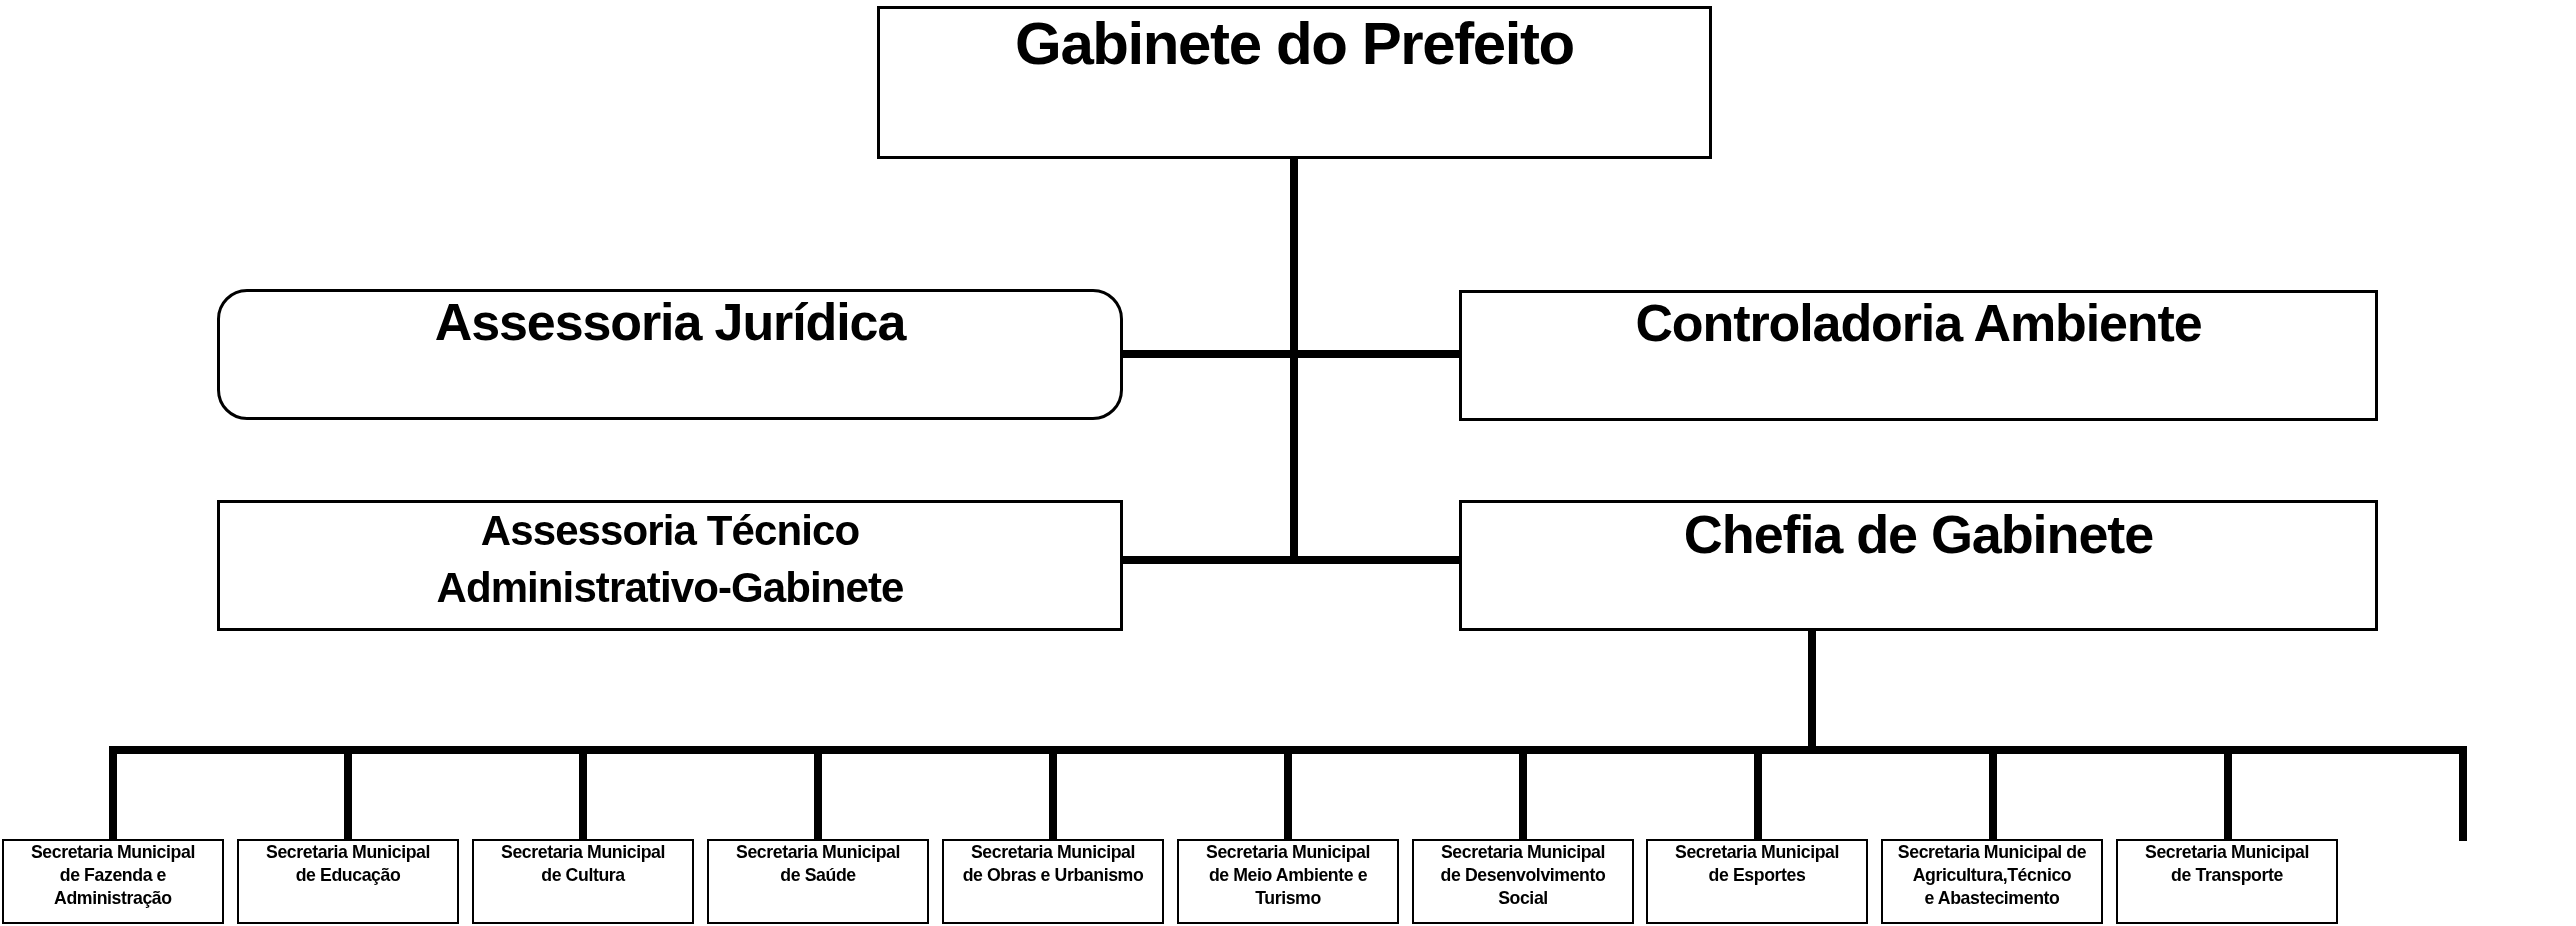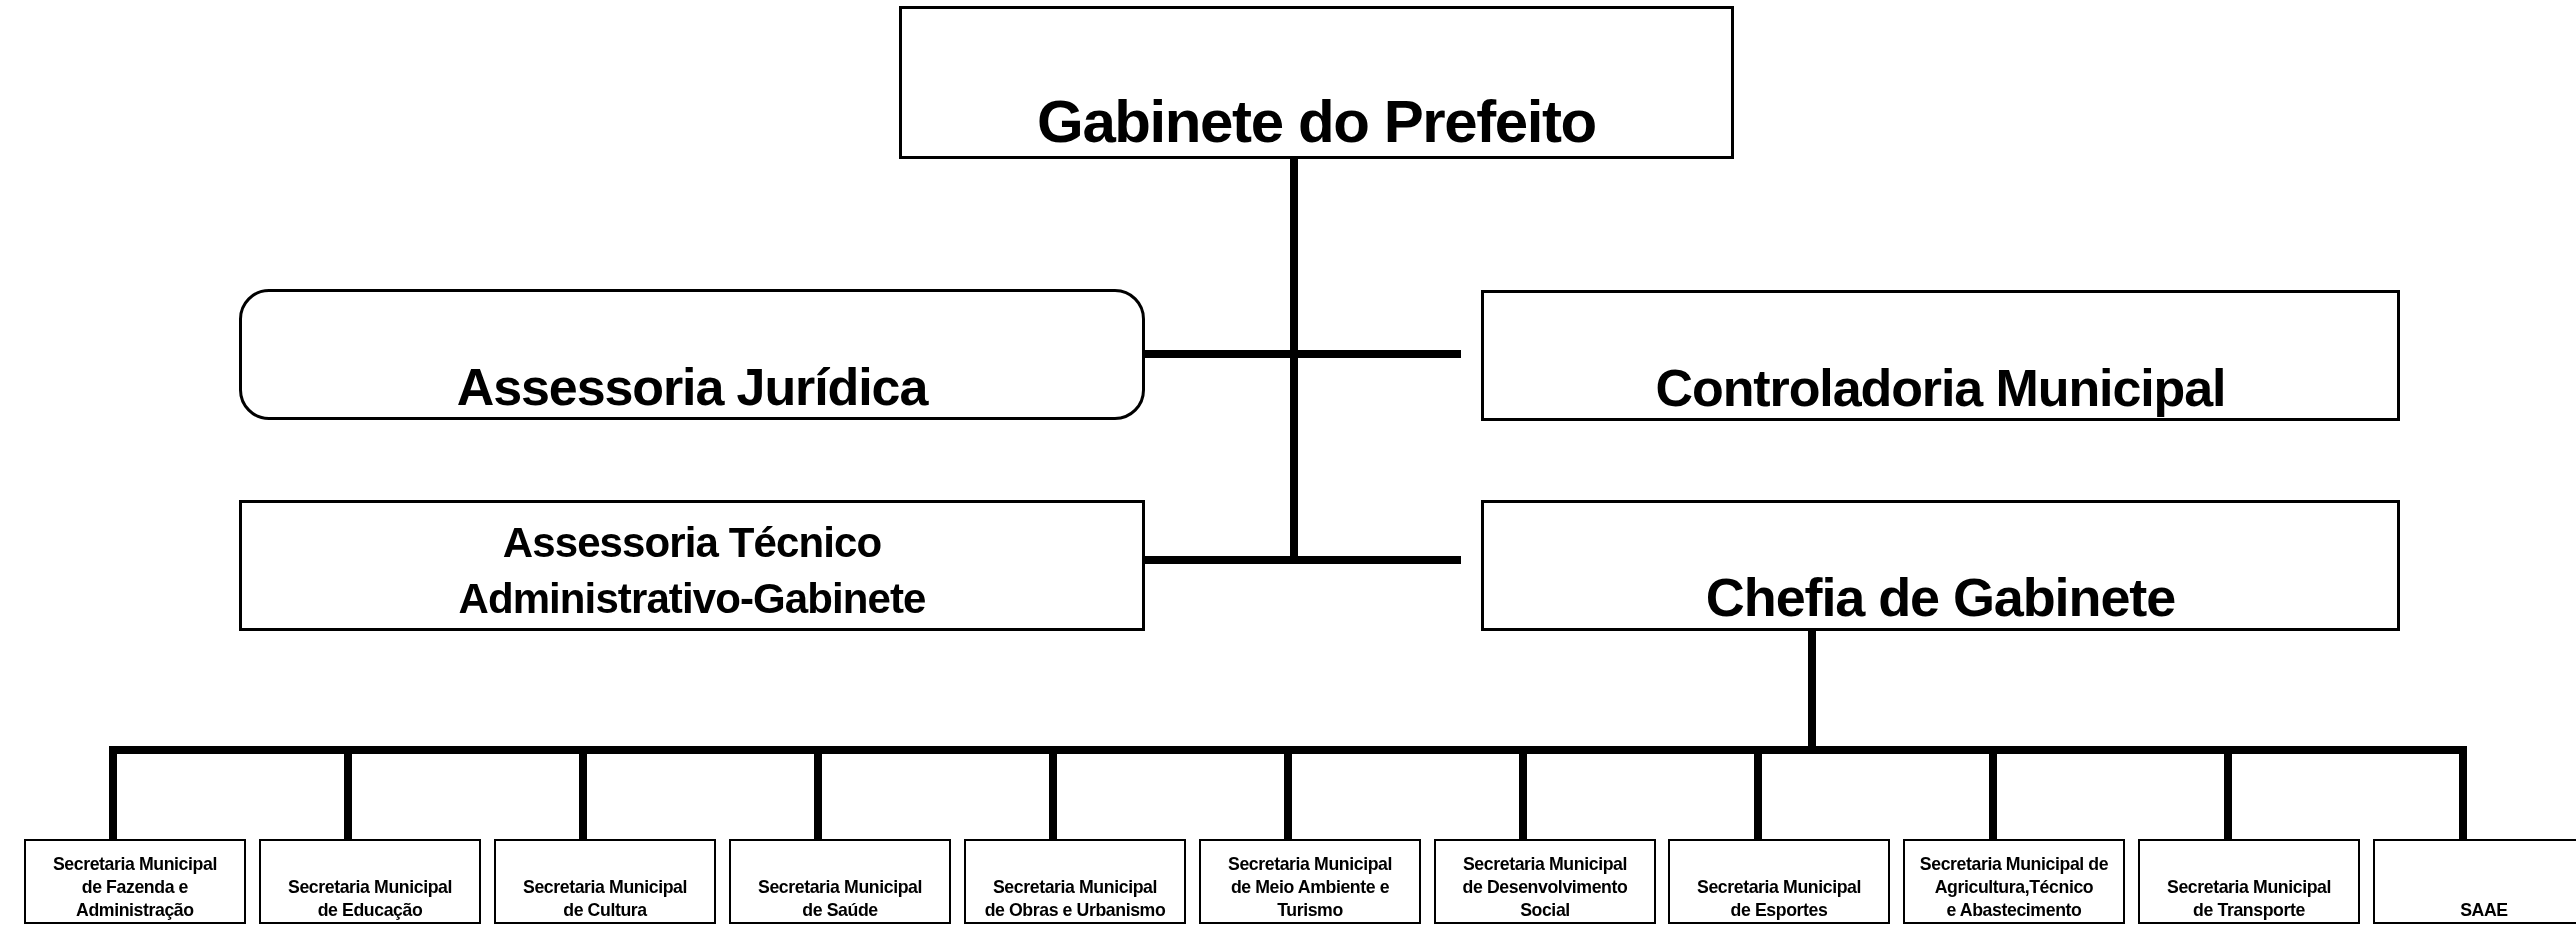"Gabinete do Prefeito" .node { align-items: flex-end -> flex-start; margin-left: 22px -> none }
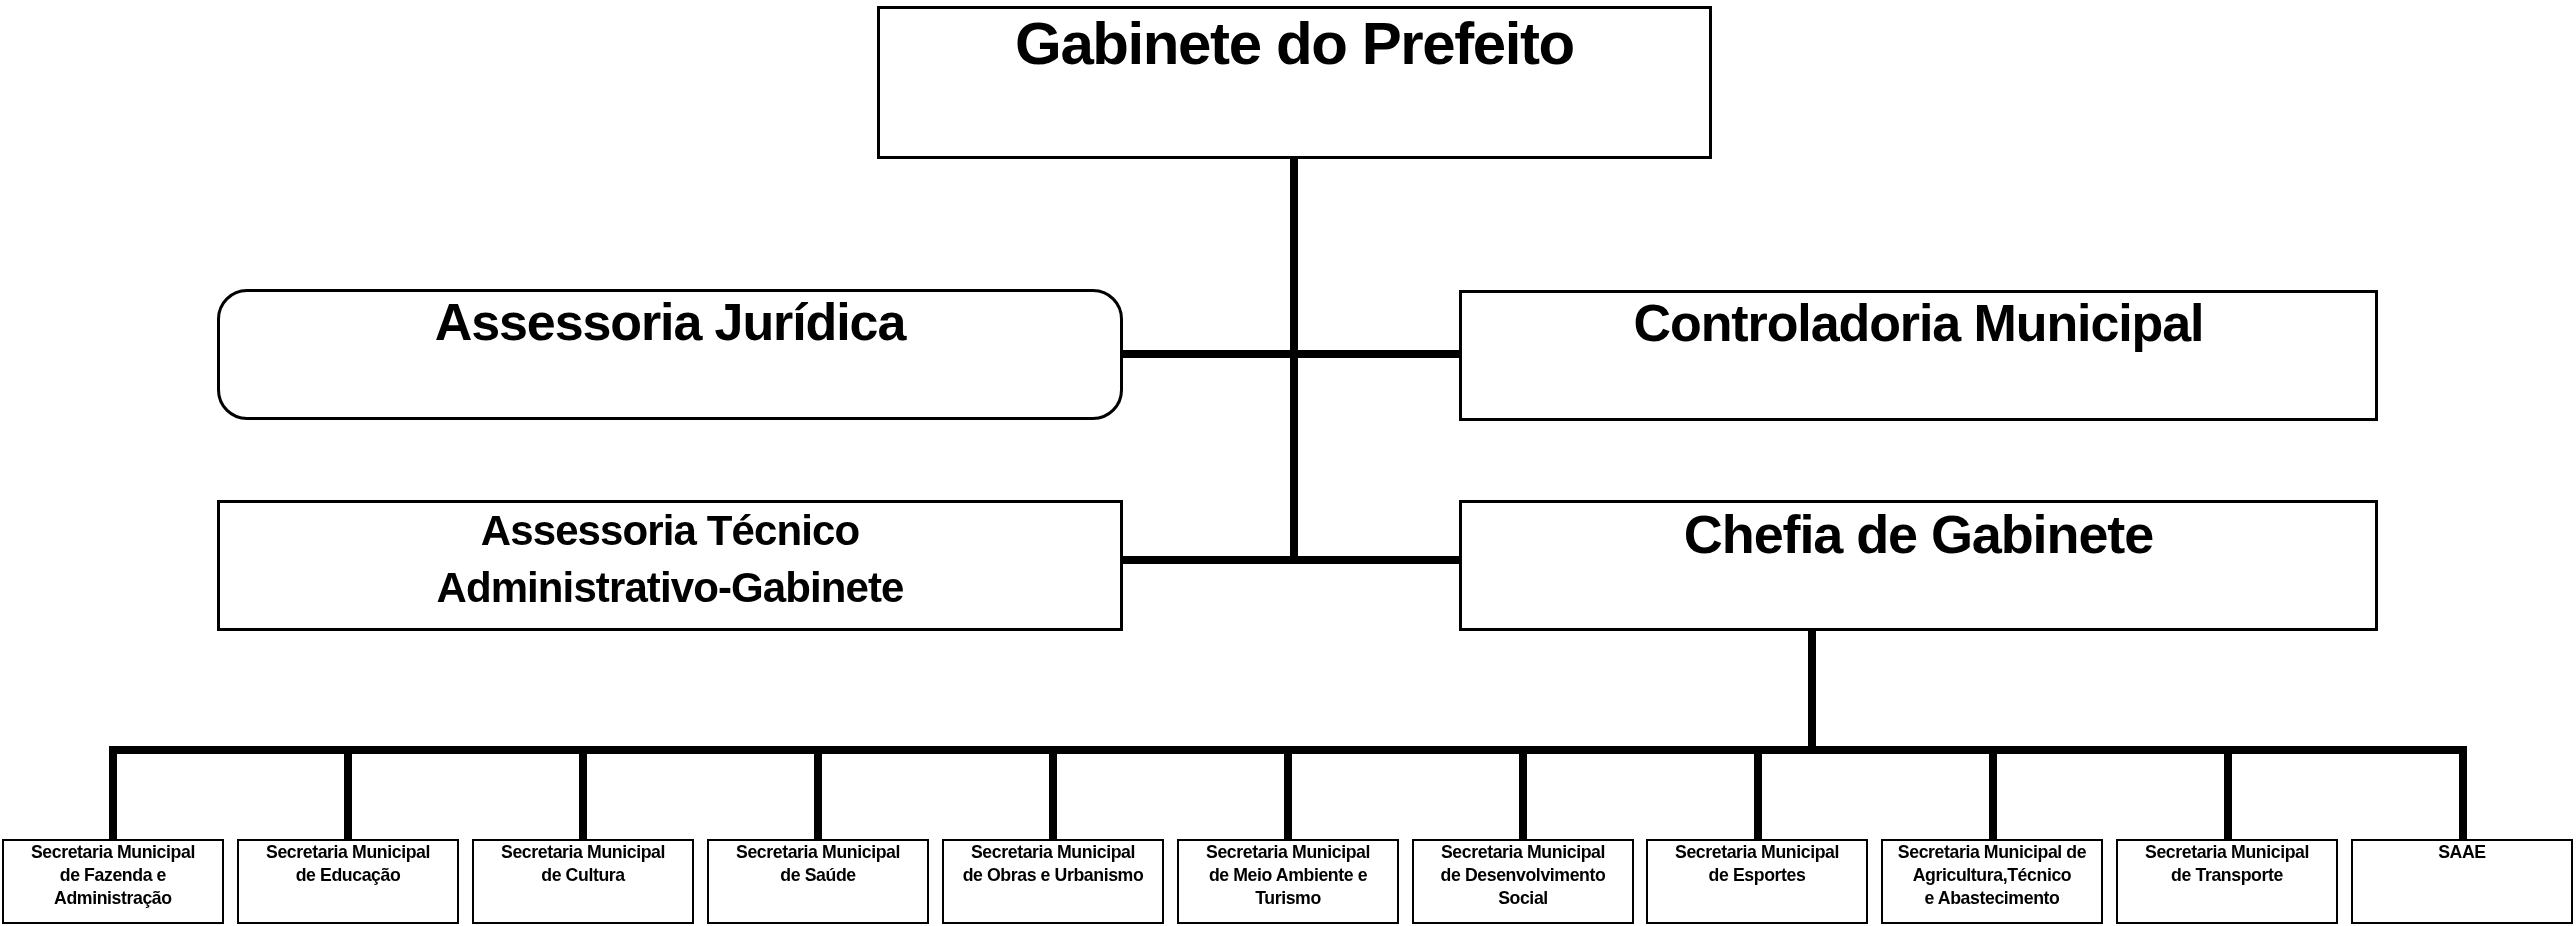"Controladoria Municipal" span { text: Municipal -> Ambiente }
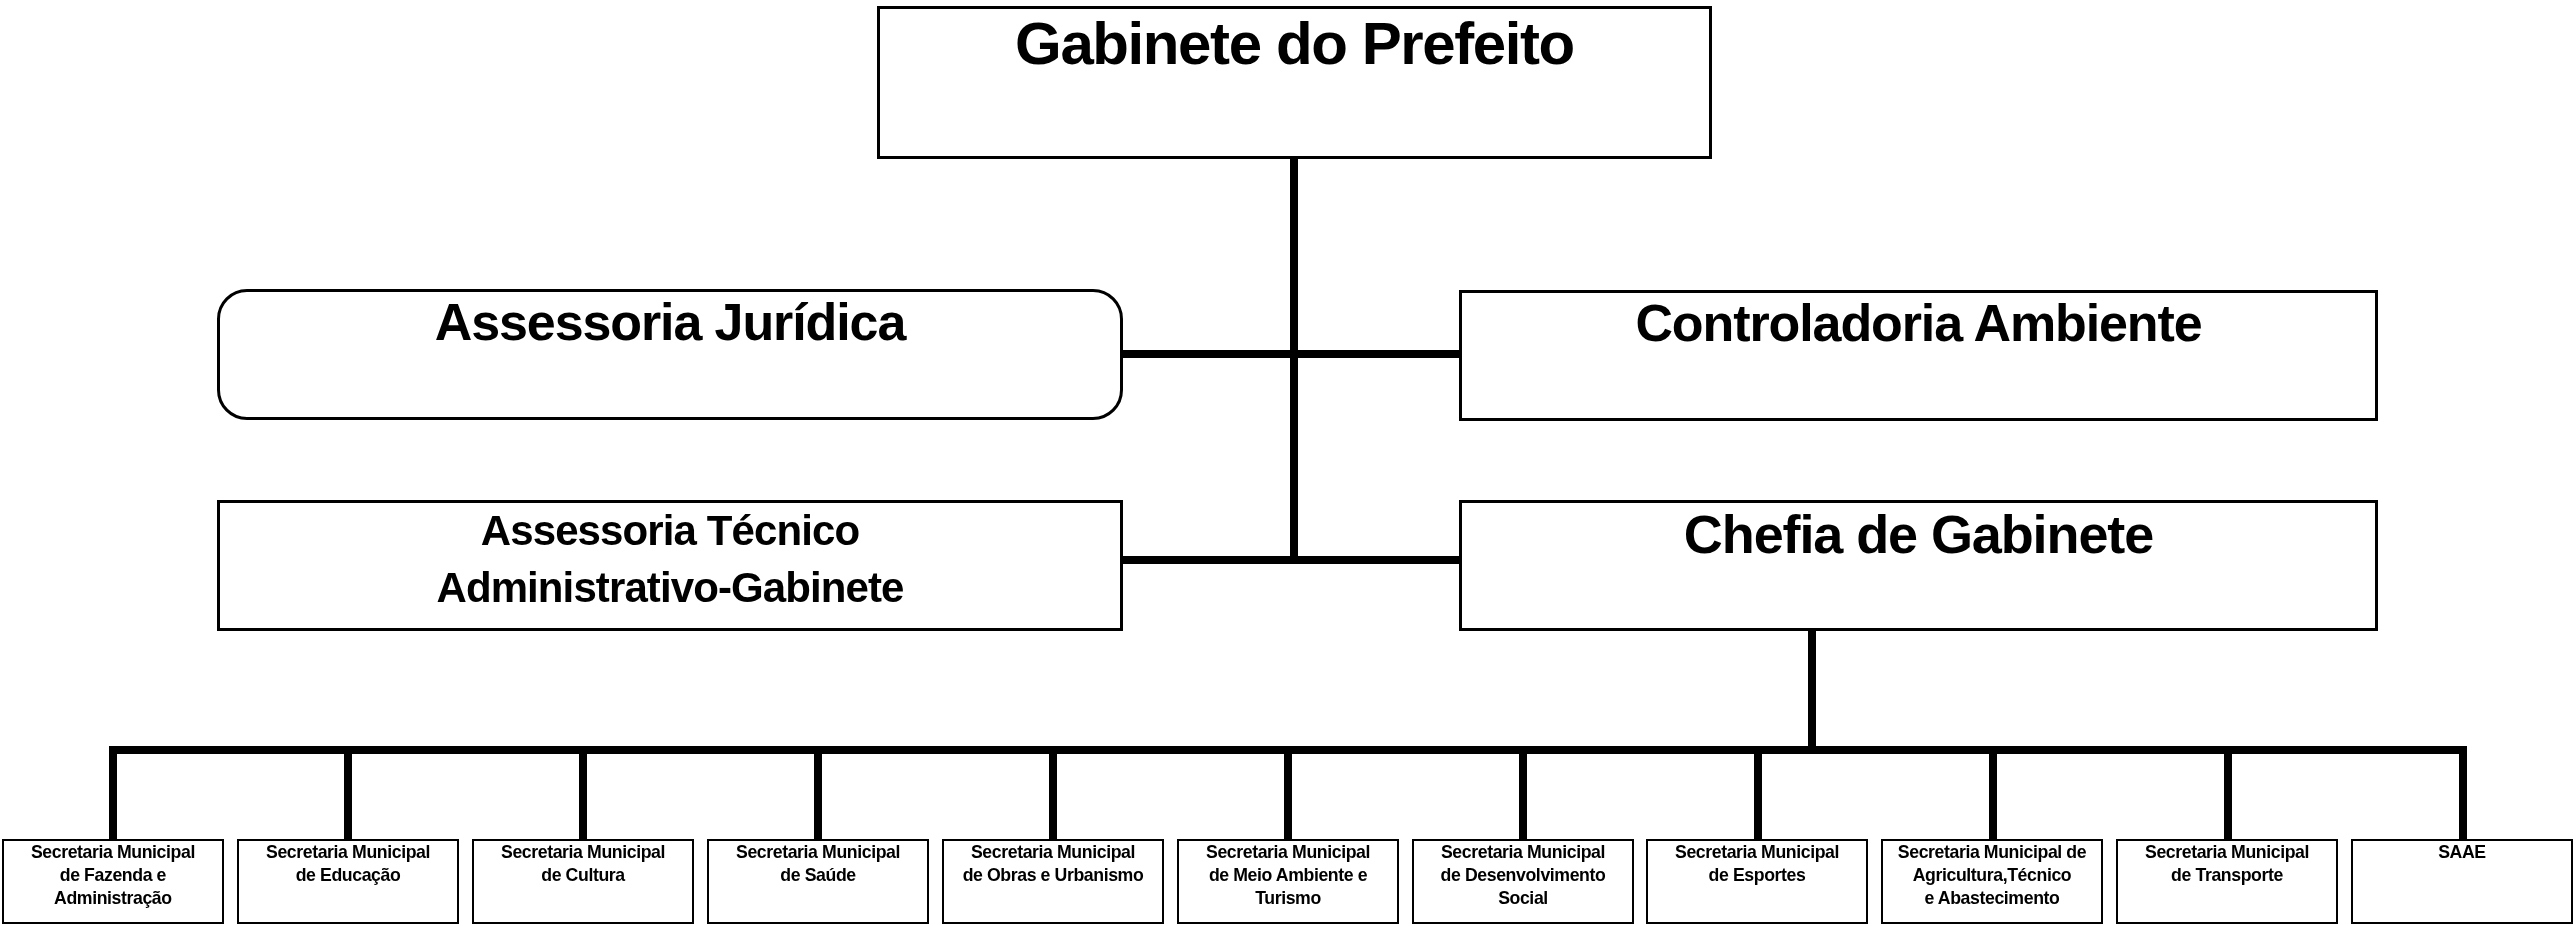"SAAE" div.node { html: <div> <span>SAAE</span> </div> -> none }
